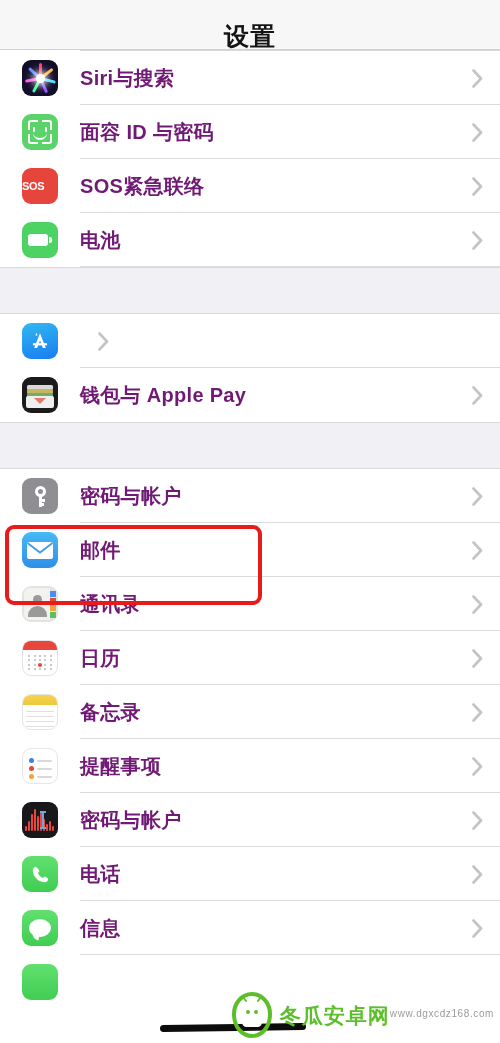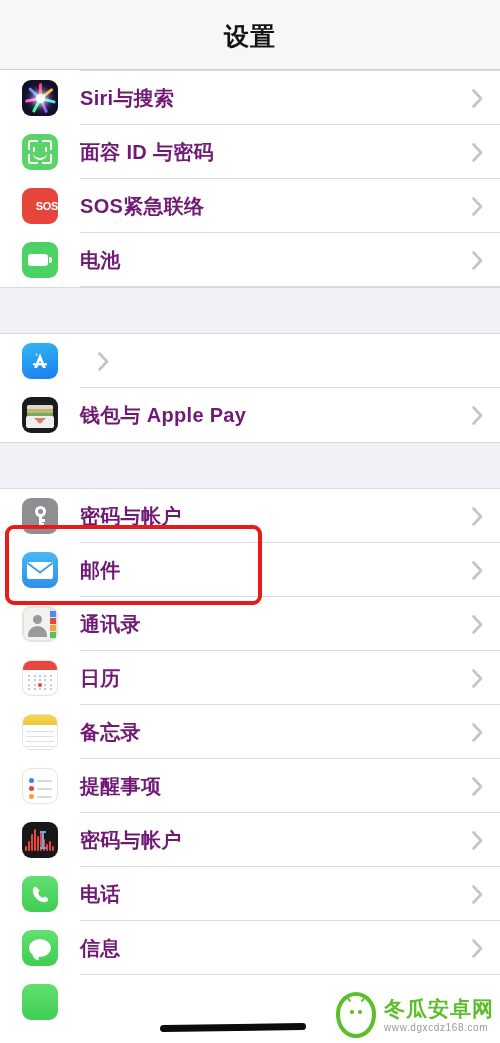"设置" .navbar { height: 70px -> 50px }
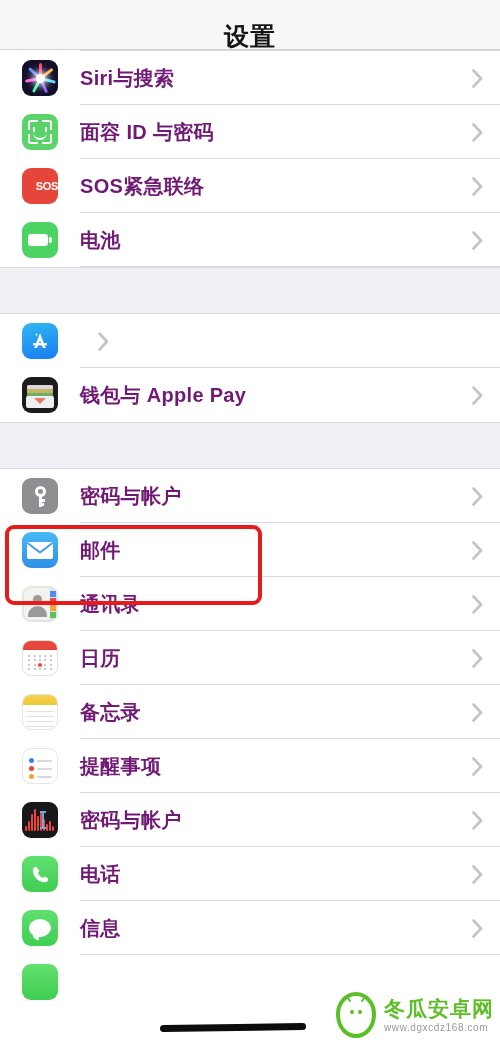"SOS" .ic-sos { justify-content: flex-end -> flex-start }
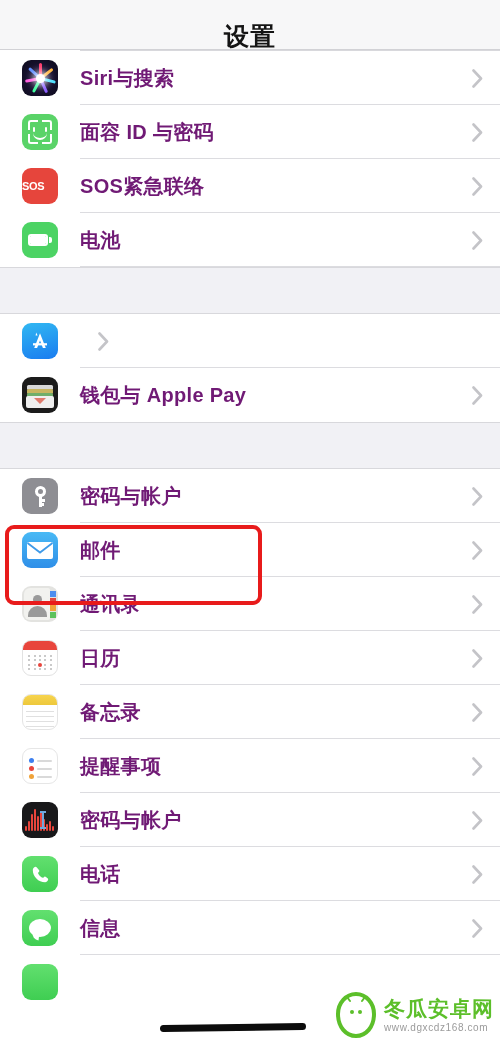"冬瓜安卓网" .wm-text { flex-direction: column -> none }
